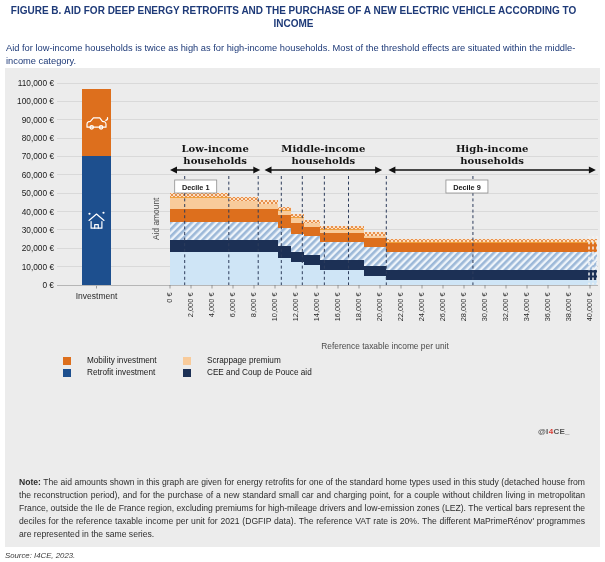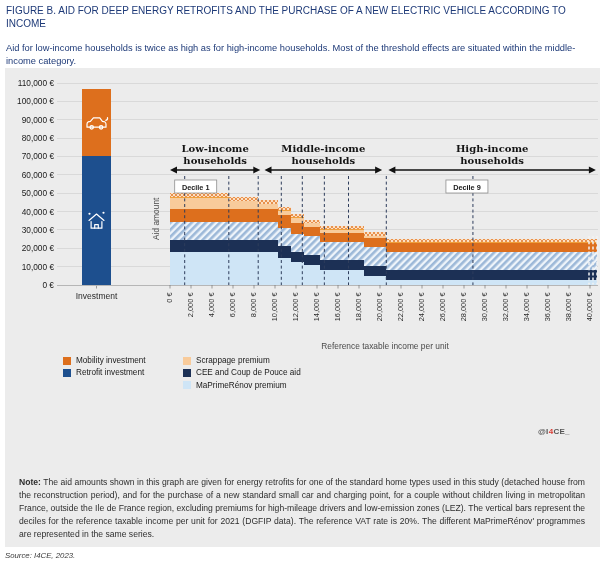"FIGURE B. AID FOR DEEP" .title { font-weight: normal -> bold; text-align: none -> center }
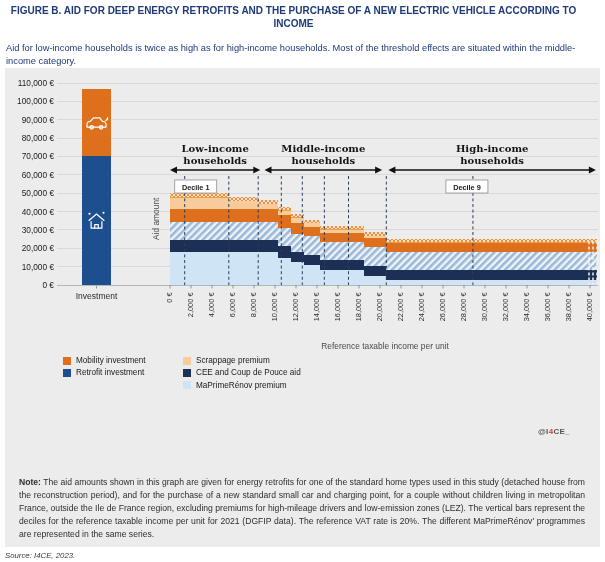"Mobility investment" .lrow { gap: 5px -> 16px }
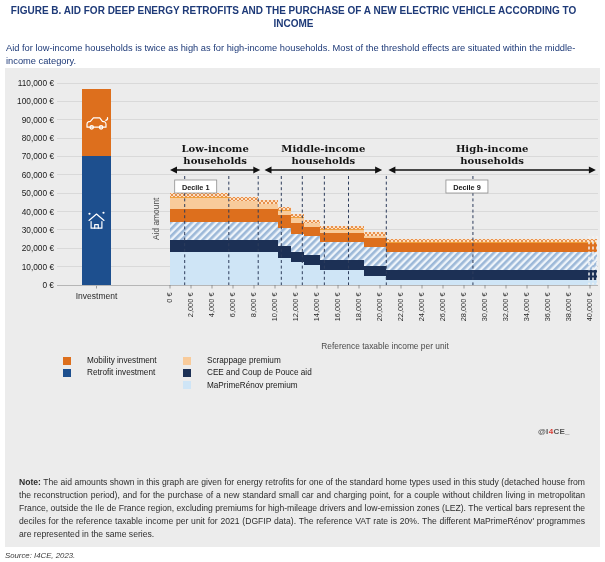"MaPrimeRénov premium" div.lrow { html: <div> <span></span> <span>MaPrimeRénov premium</span> </div> -> none }
